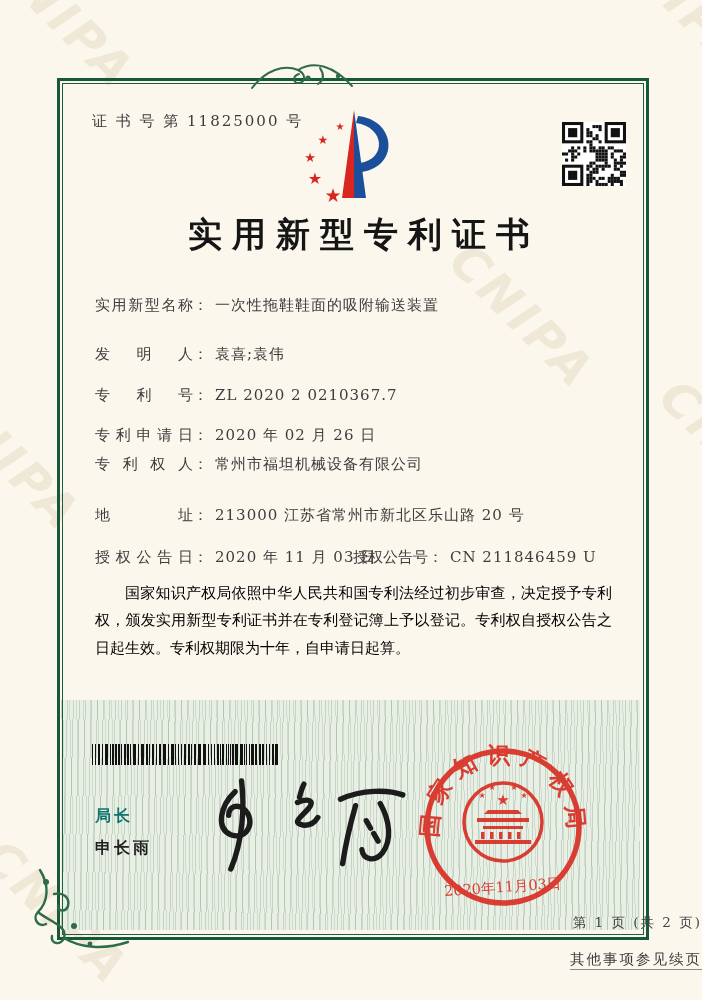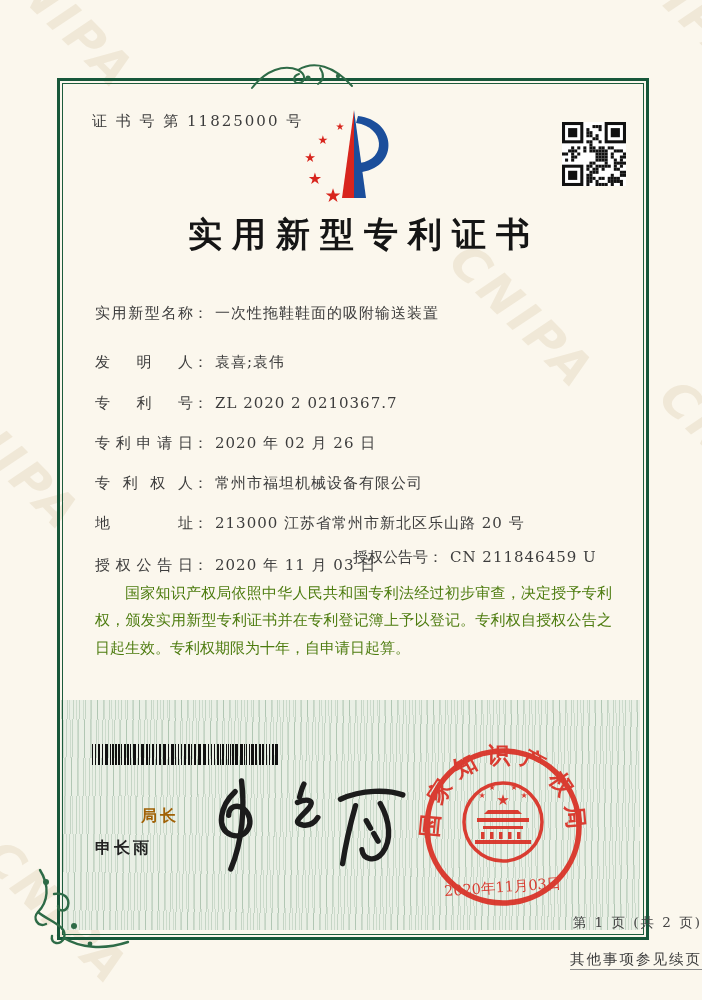"实用新型名称" .flabel { margin-top: 8px -> none }
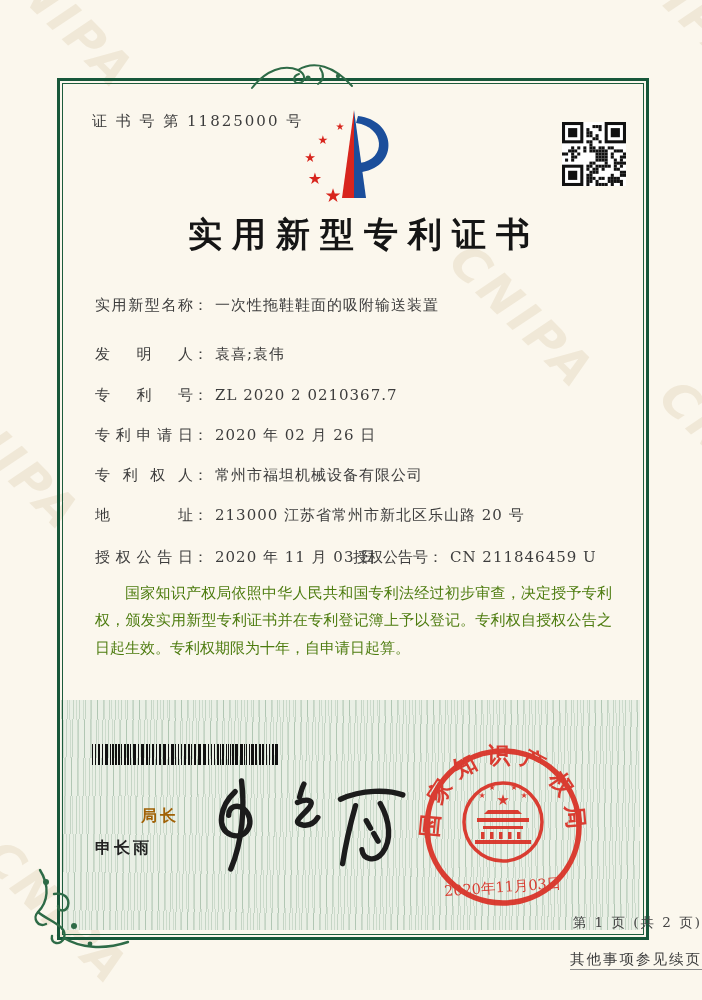"专利权人： 常州市福坦机械设备有限公司" div.frow { top: 466px -> 455px }
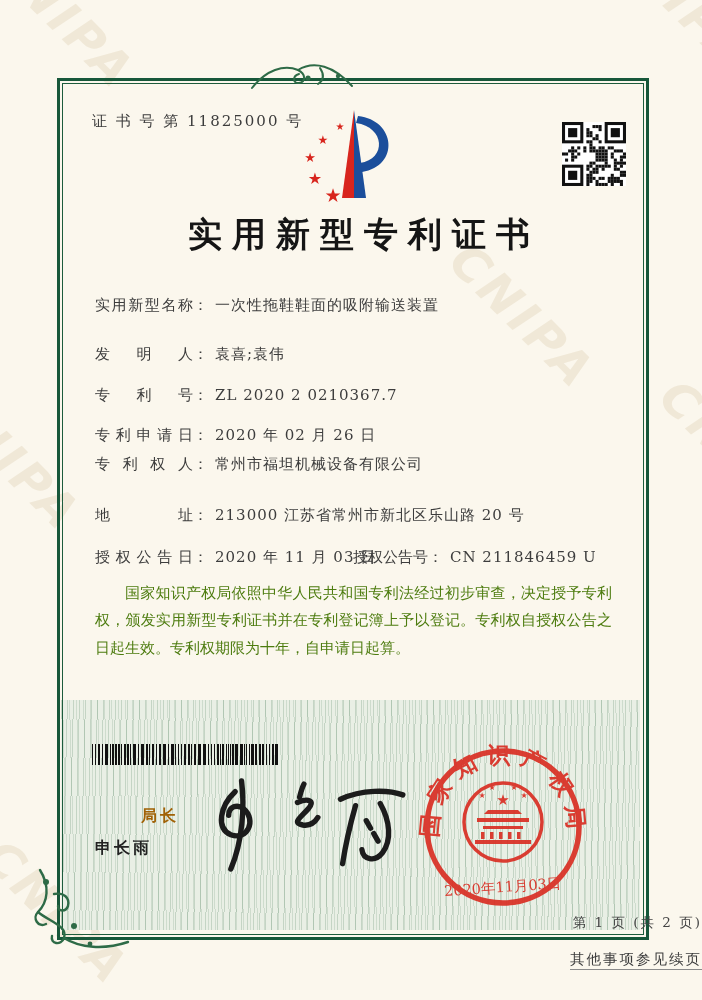"国家知识产权局依照中华人民共和国专利法经过初步审查，决定授予专利权，颁发实用新型" .paras { color: #4d7c0f -> #000000 }
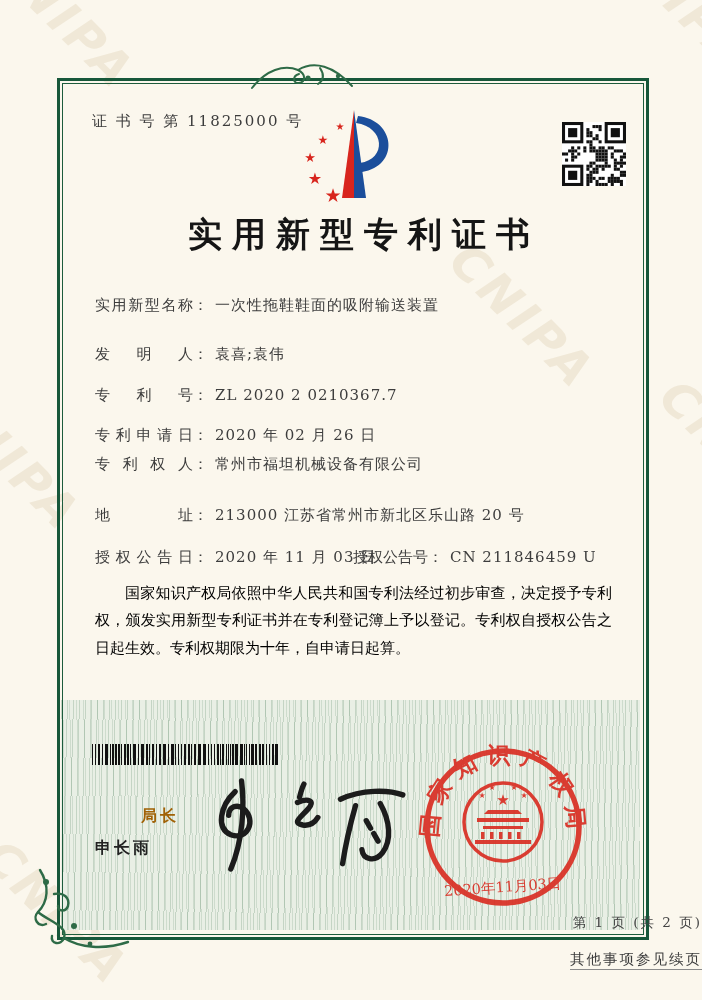"局长" .sig-title { color: #a16207 -> #0f766e; padding-left: 46px -> none }
